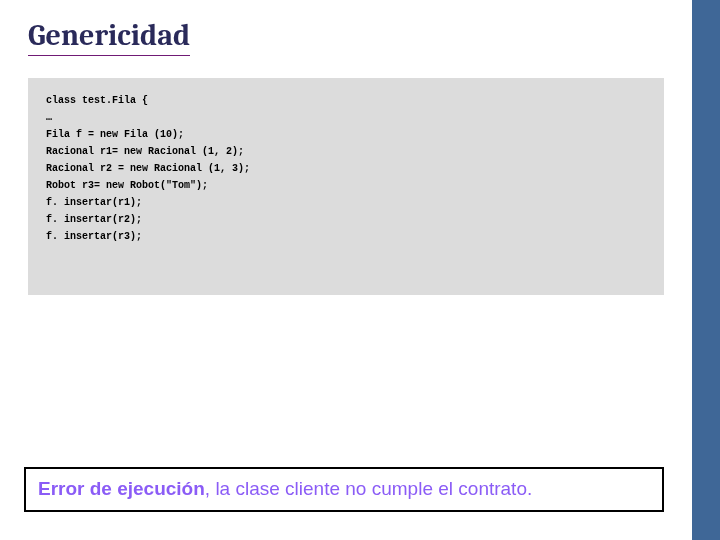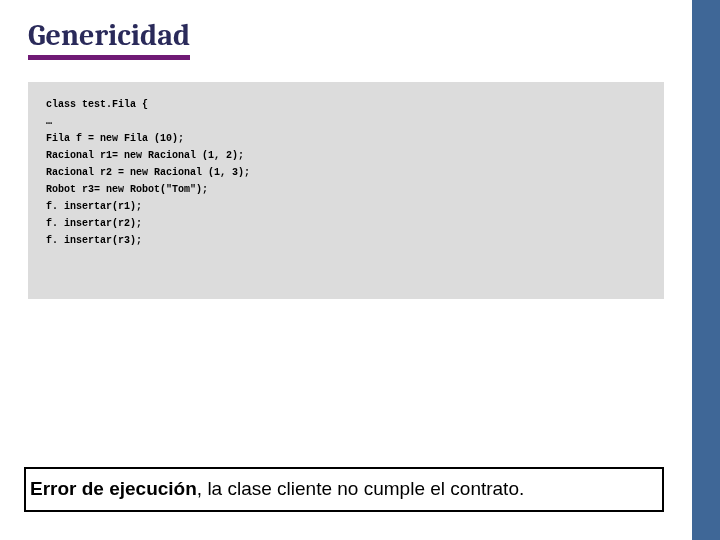"Genericidad" .title { border-bottom: 5px solid #701a75 -> 1px solid #701a75 }
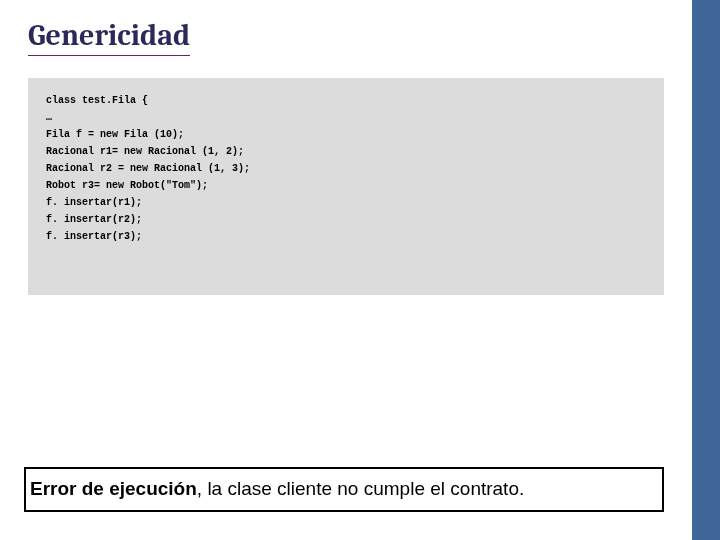"Error de ejecución, la clase" .error-box { color: #000000 -> #8b5cf6; padding: 8px 4px -> 8px 12px }
